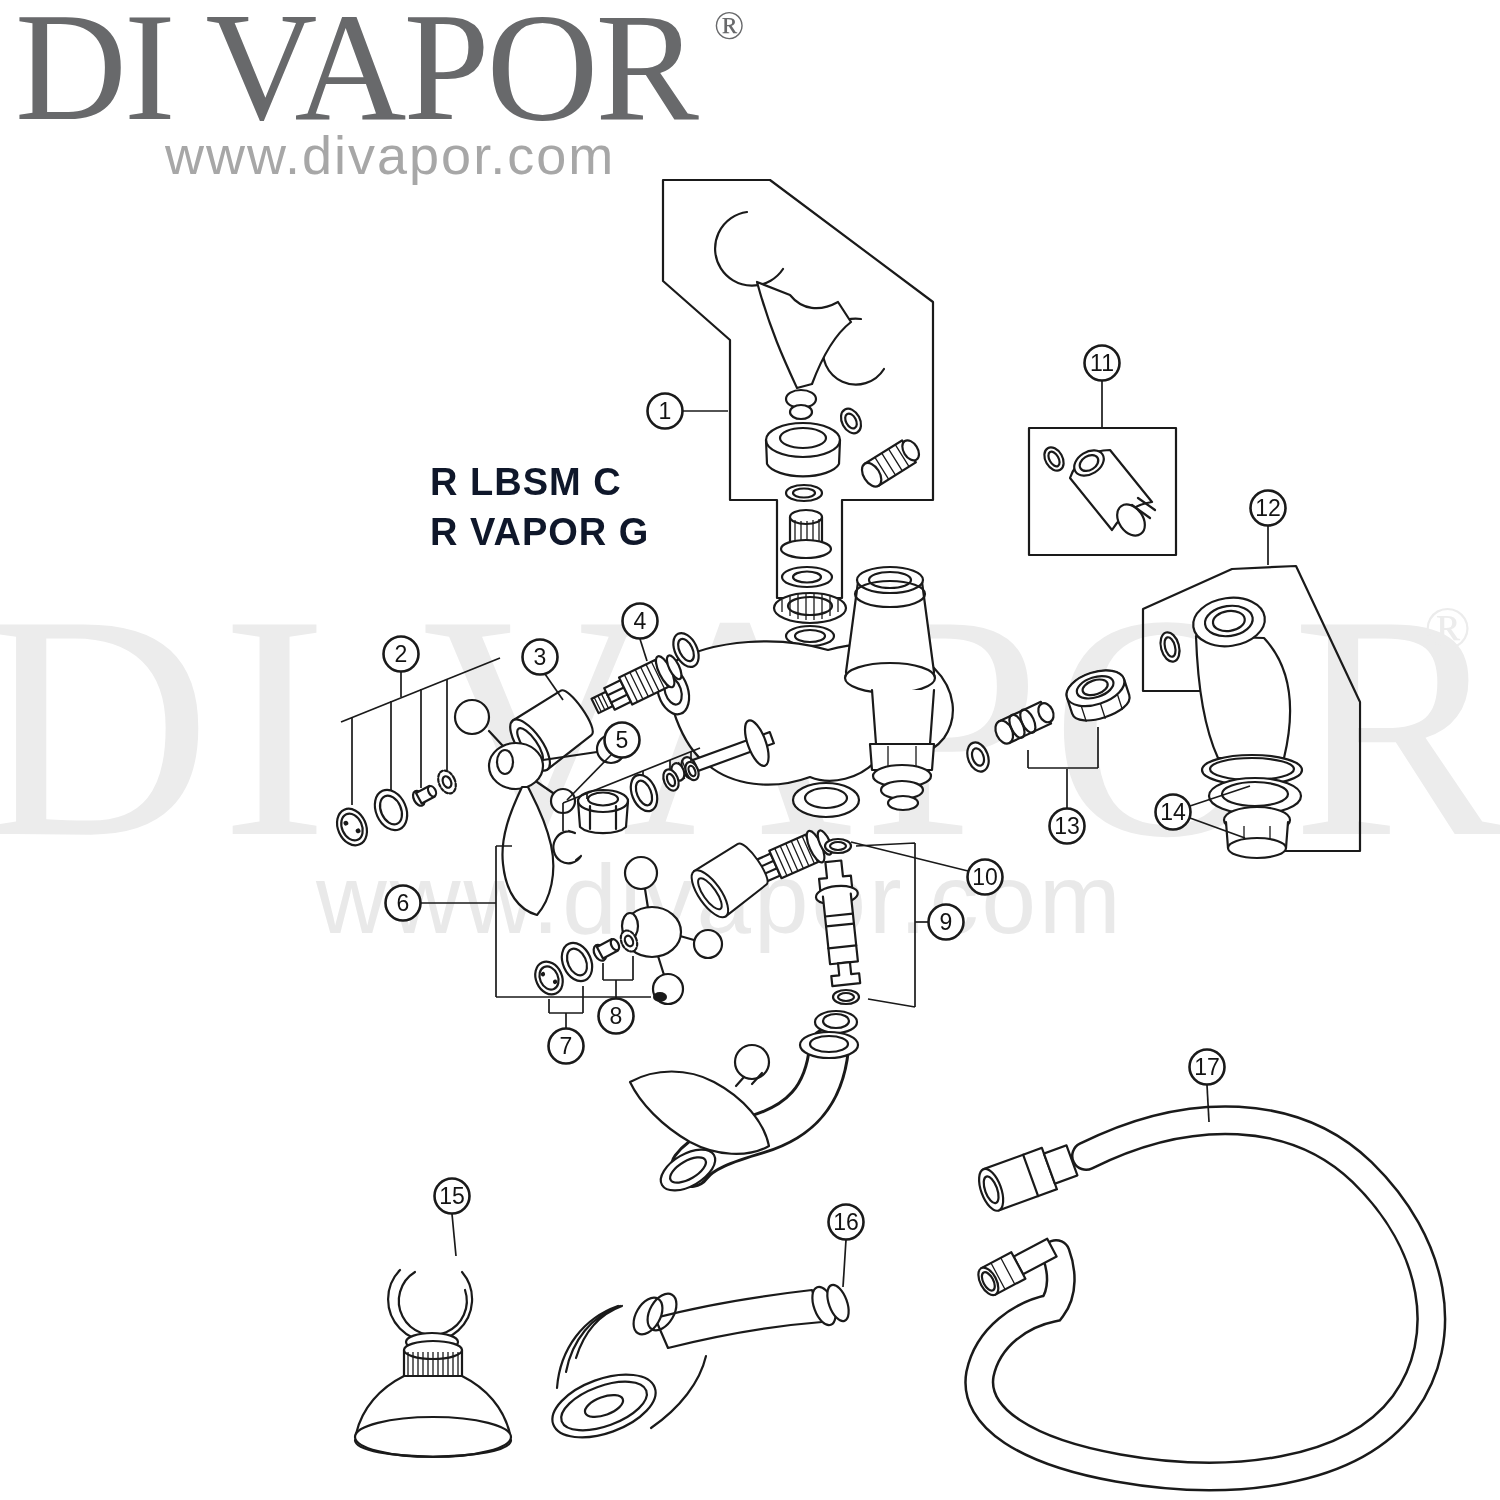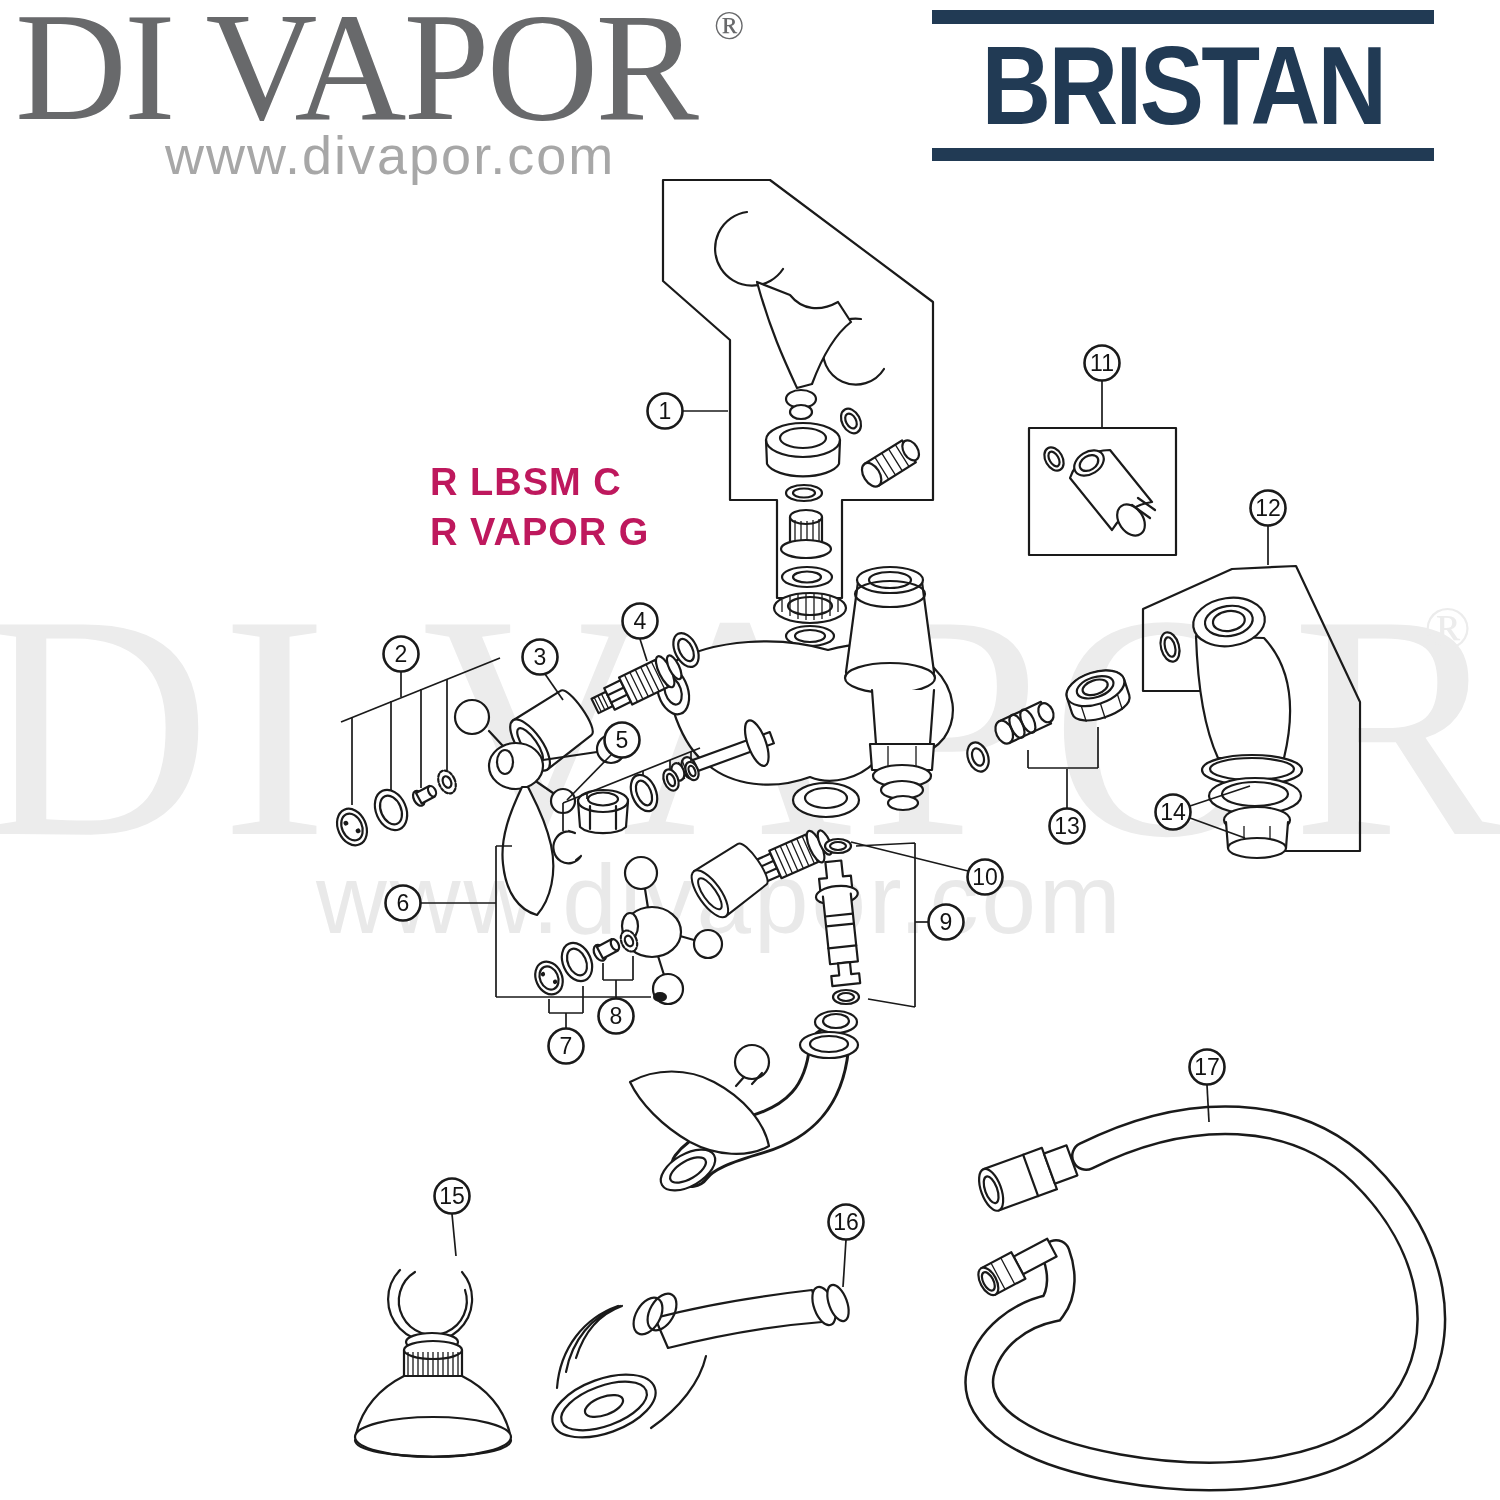"BRISTAN" div.bristan { html: <div> <div></div> <div>BRISTAN</div> <div></div> </div> -> none }
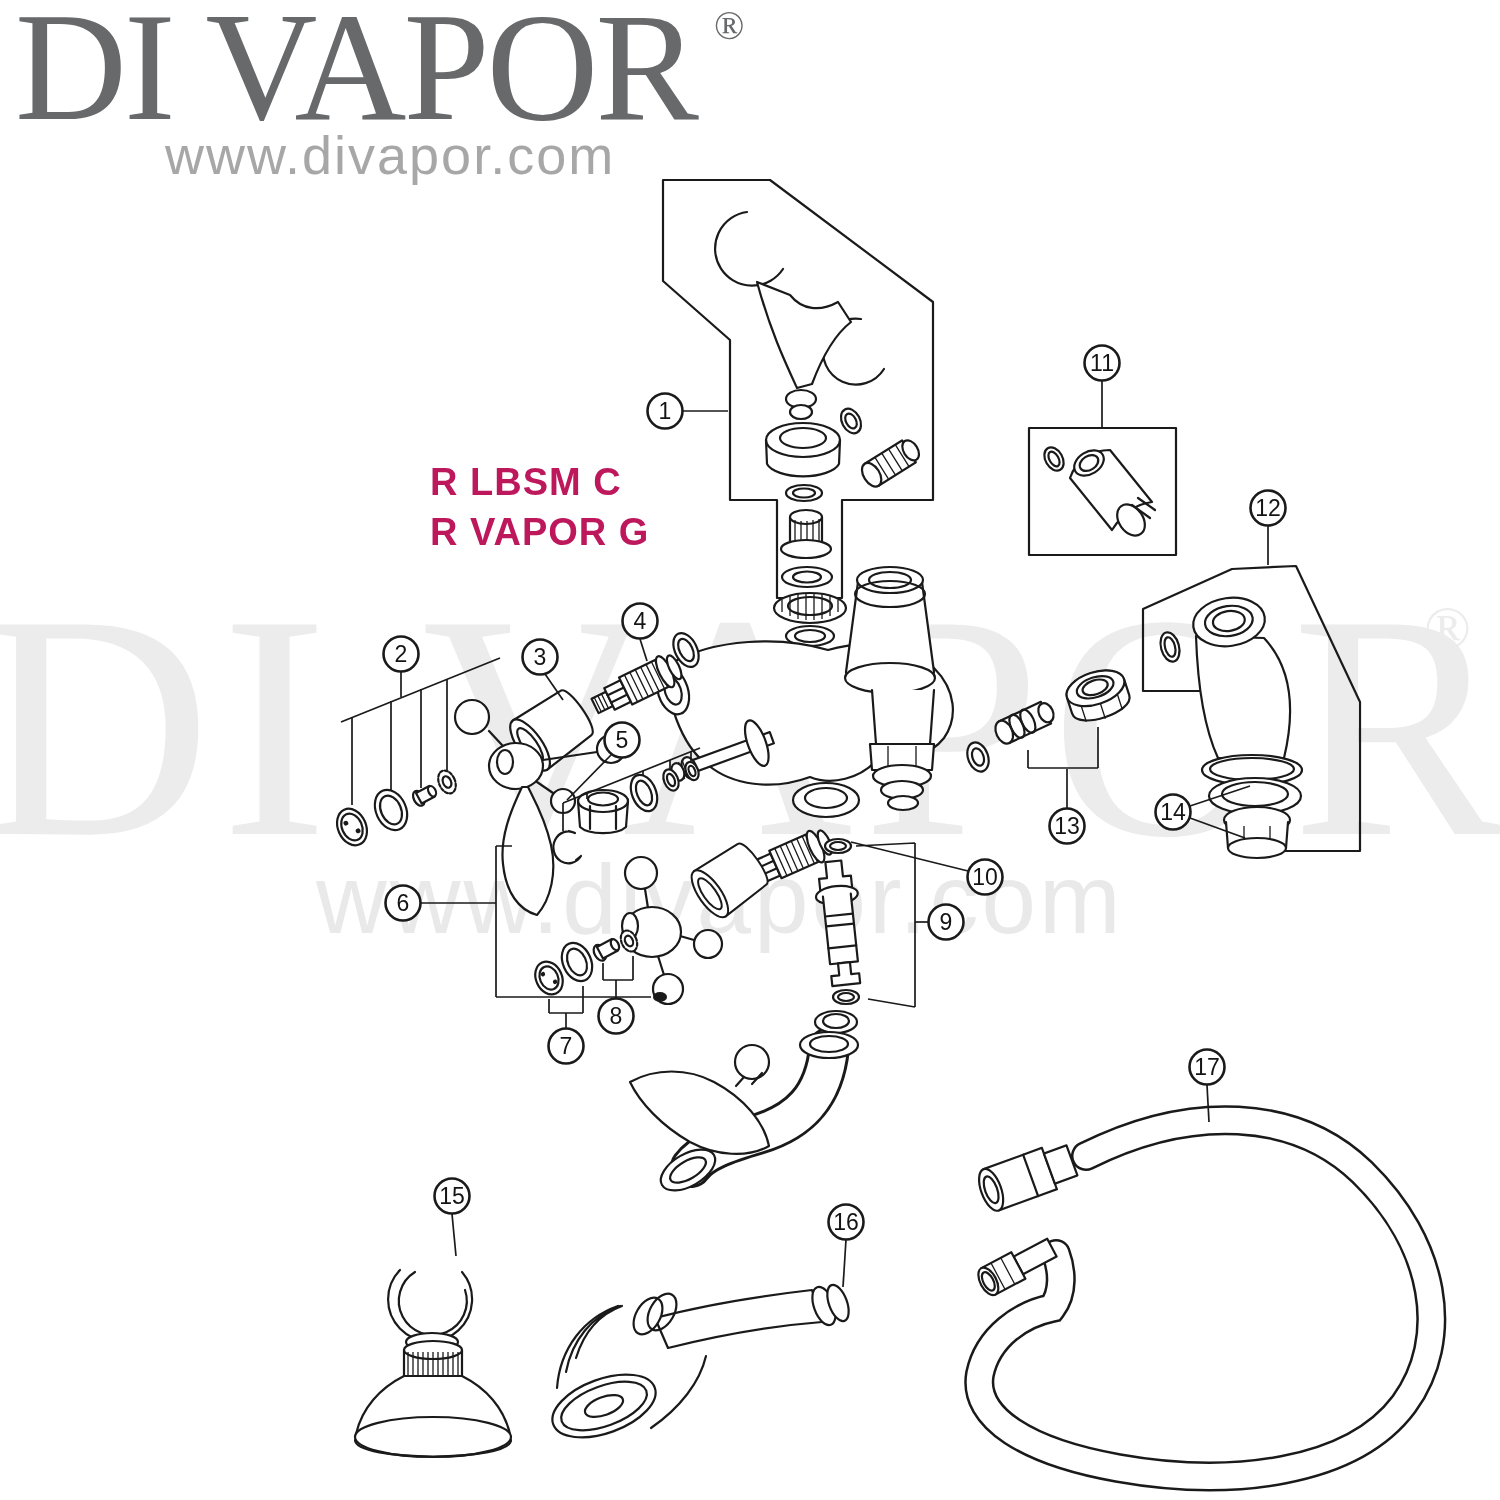"R LBSM C" .code { color: #be185d -> #0f172a }
